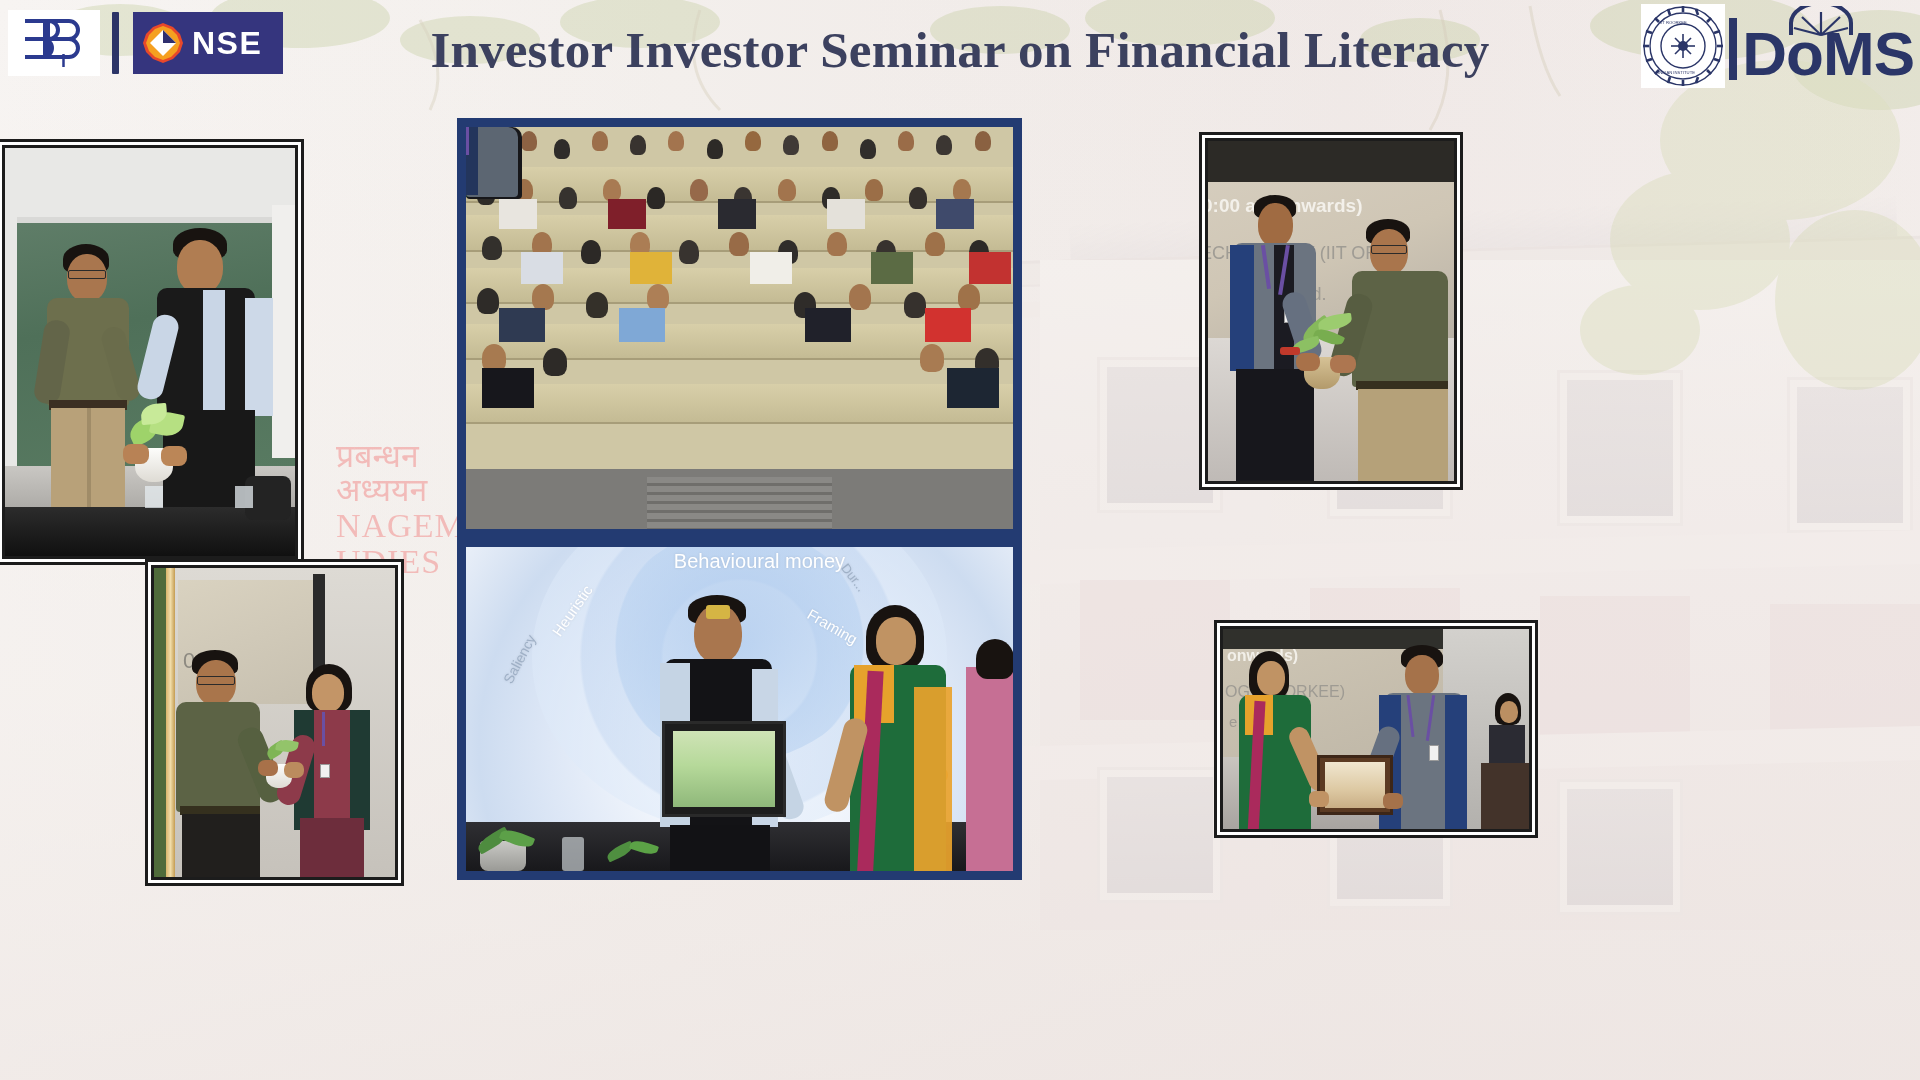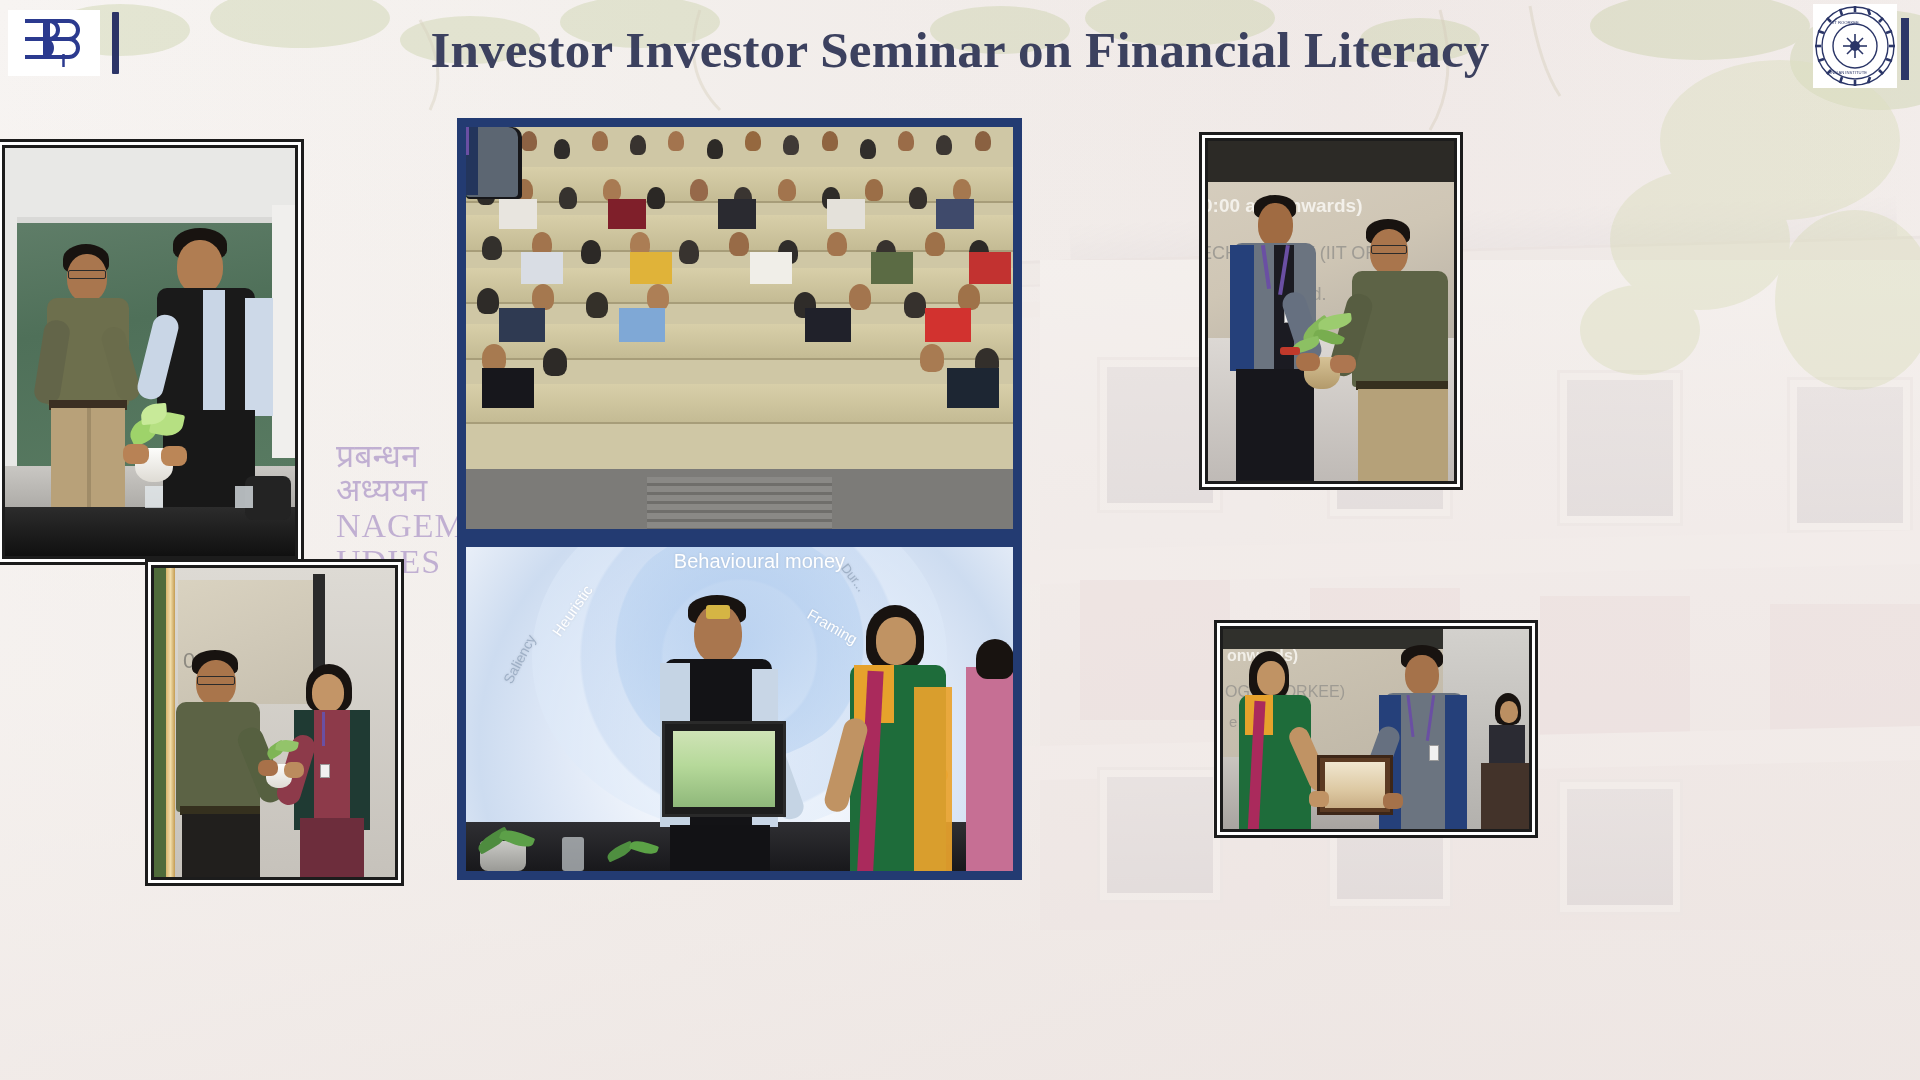"NSE" div.nse-box { html: none -> <div> <svg> <polygon></polygon> <polygon></polygon> <polygon></polygon> <polygon></polygon> <polygon></polygon> </svg> <span>NSE</span> </div> }
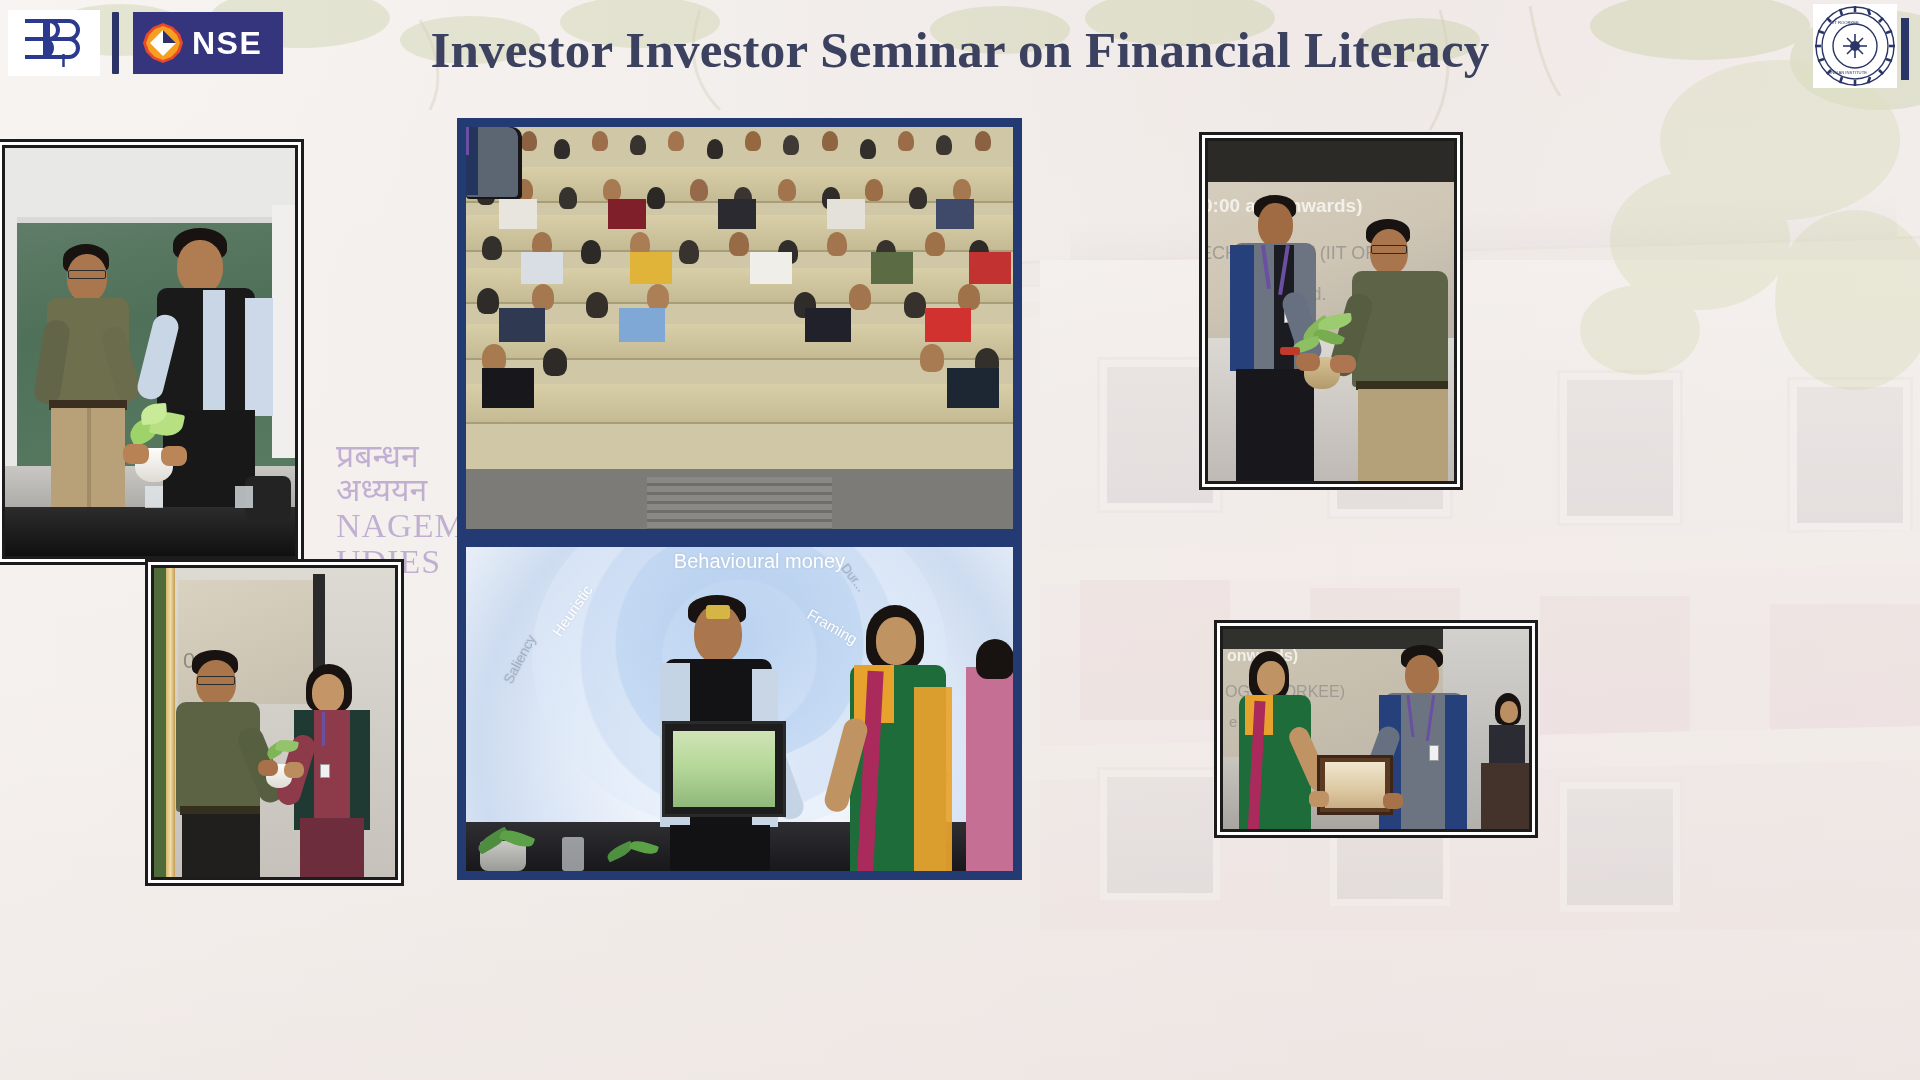"DoMS" div.doms-text { html: none -> <div> <svg> <path></path> <g> <line></line> <line></line> <line></line> <line></line> <line></line> </g> </svg> <span>DoMS</span> </div> }
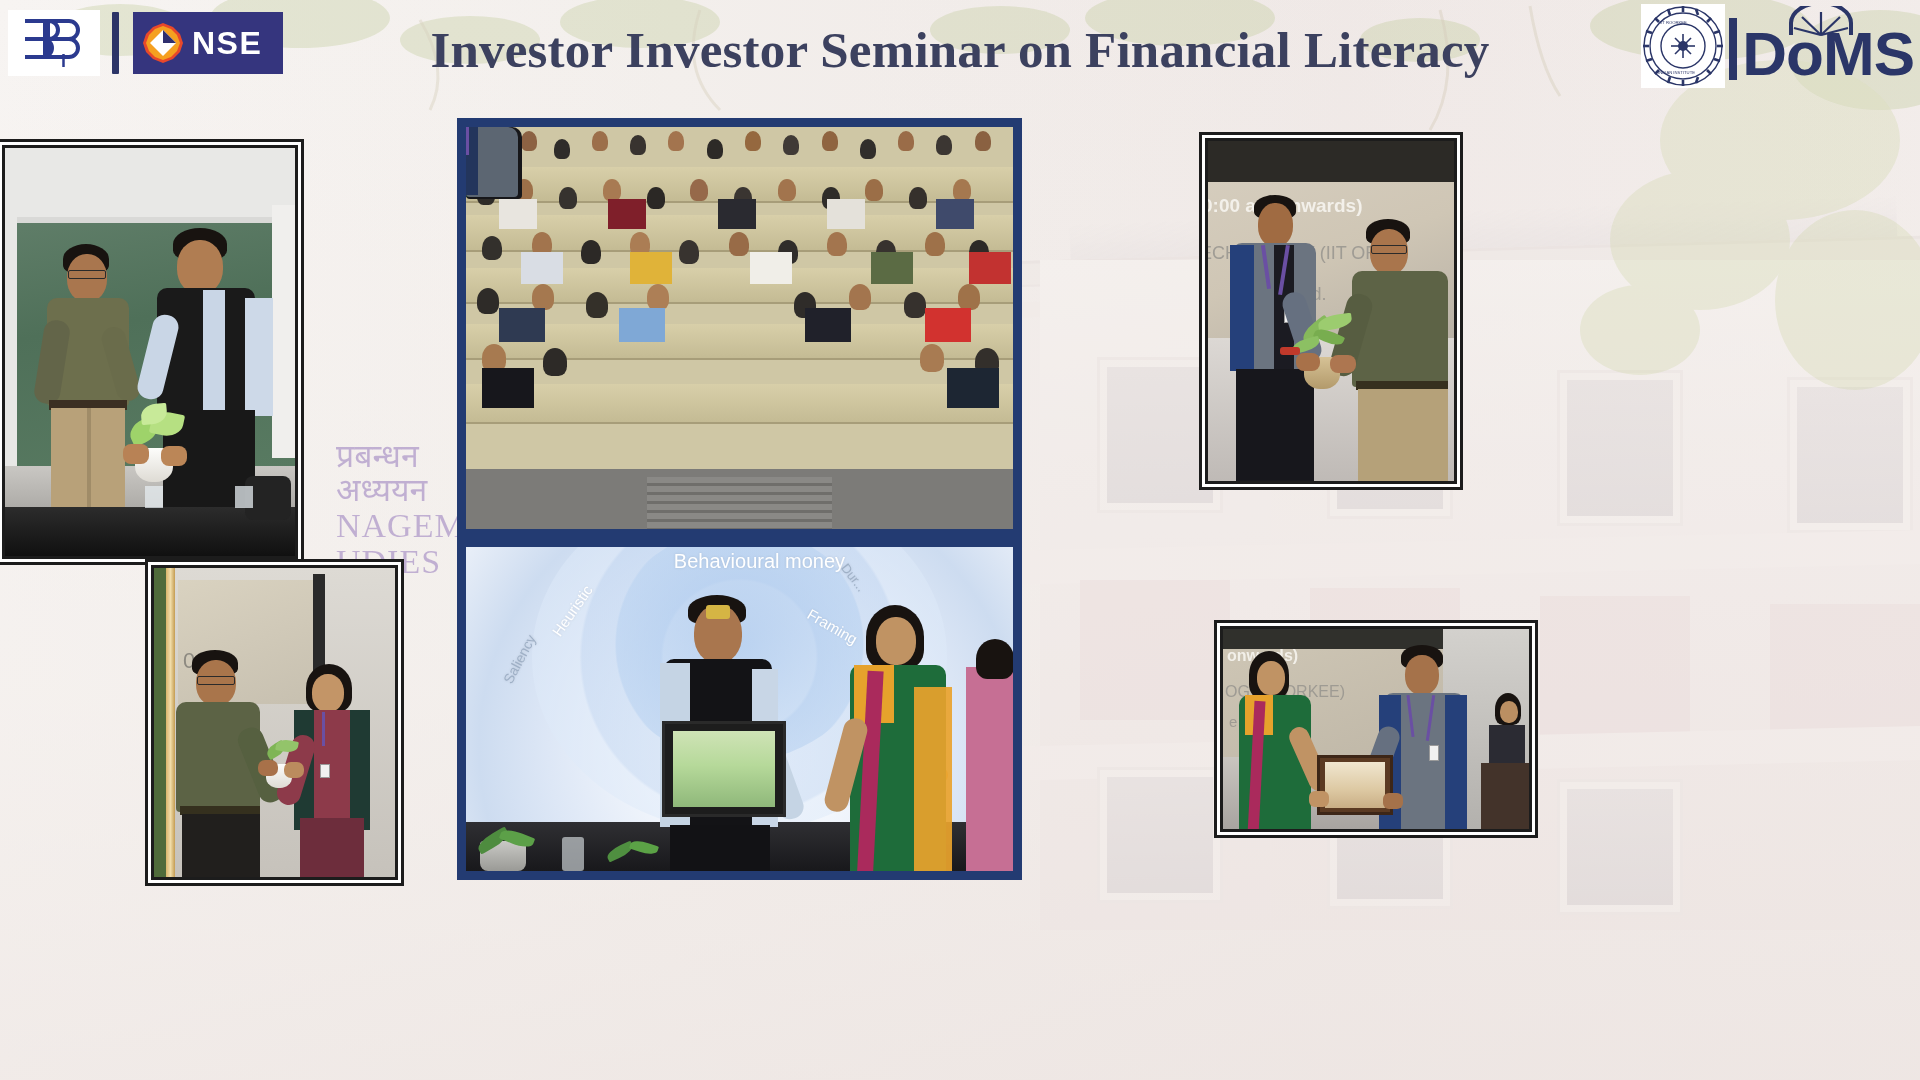"प्रबन्धन" div { color: #4c1d95 -> #ef4444 }
